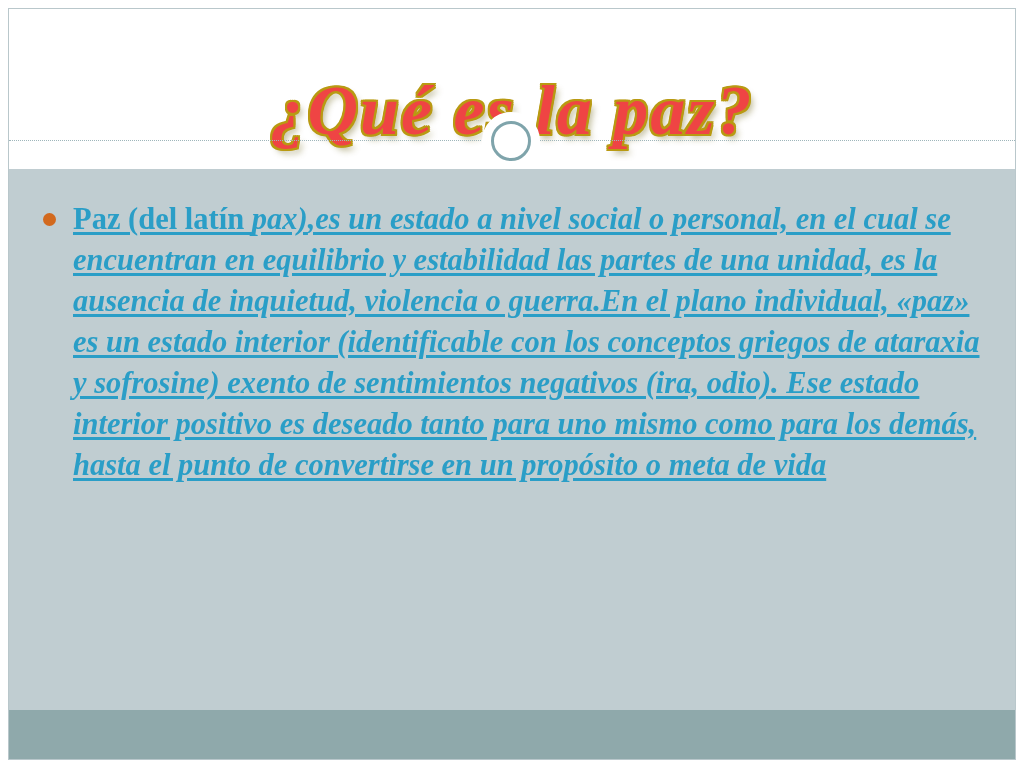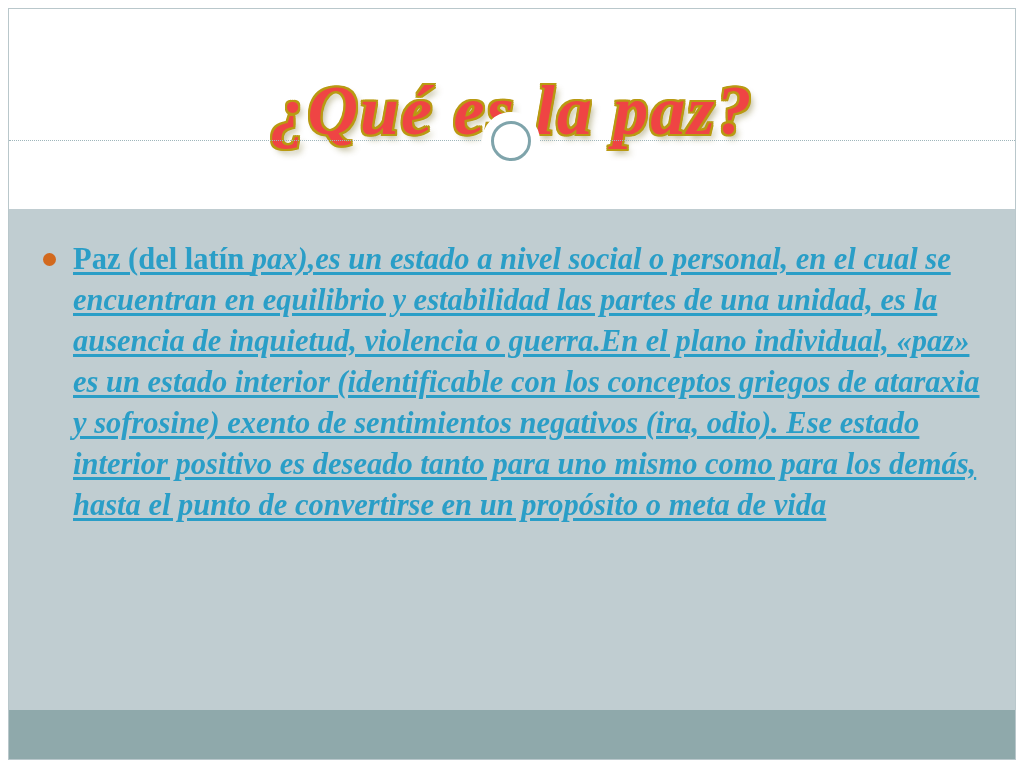"Paz (del latín pax),es un" .body-band { margin-top: 40px -> none }
